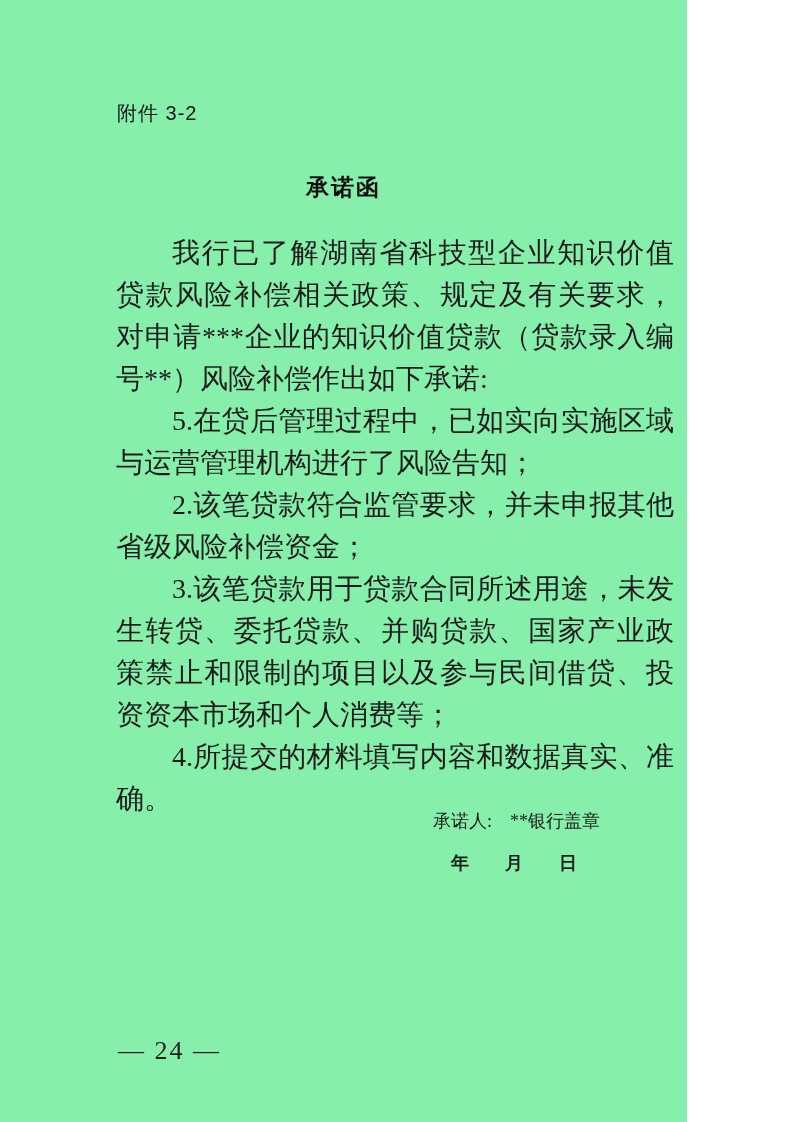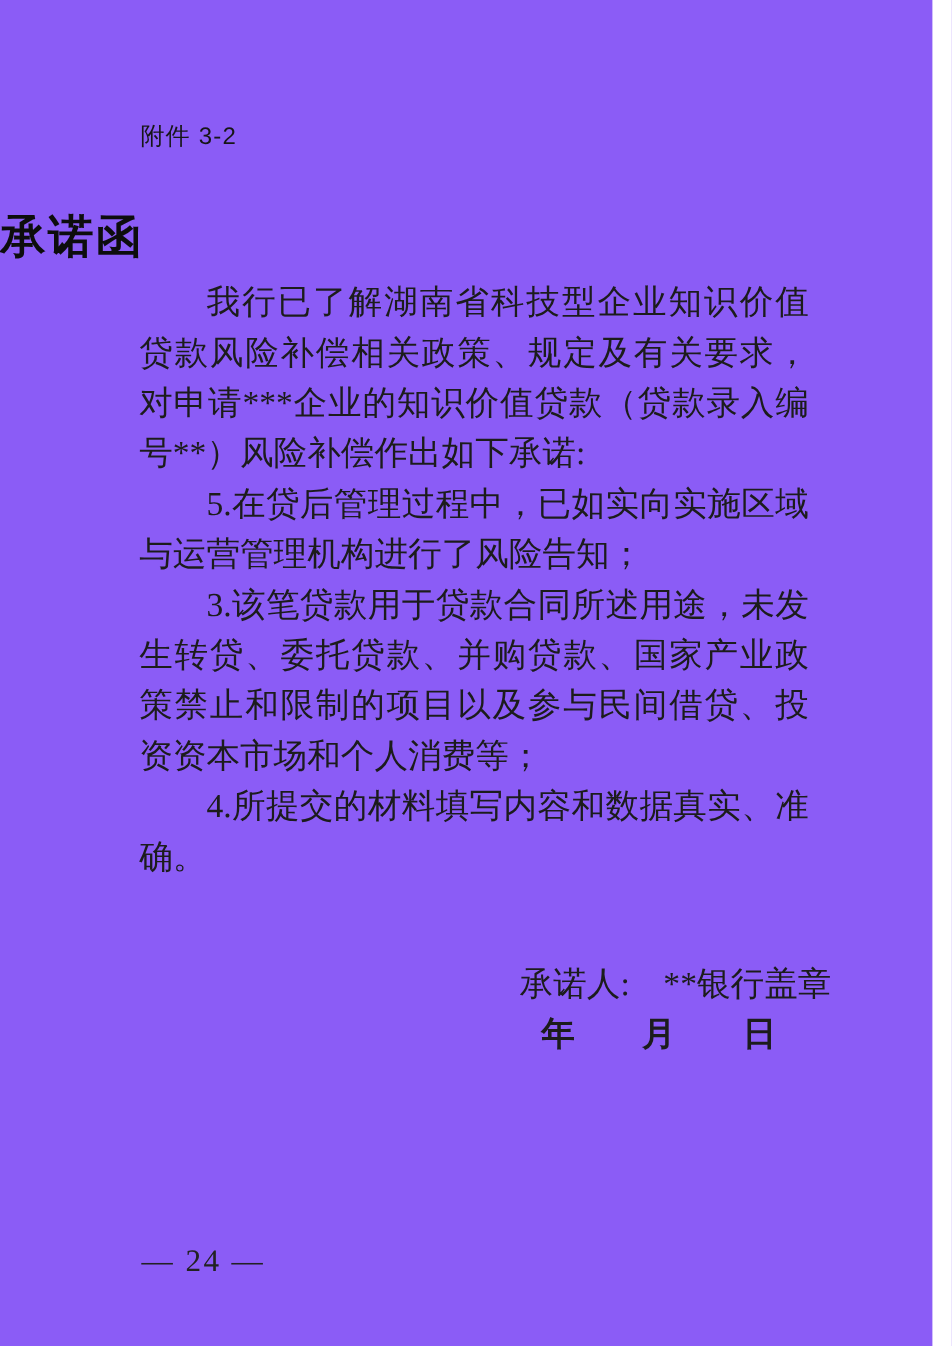"附件 3-2" .page { background: #8b5cf6 -> #86efac; width: 777px -> 687px }
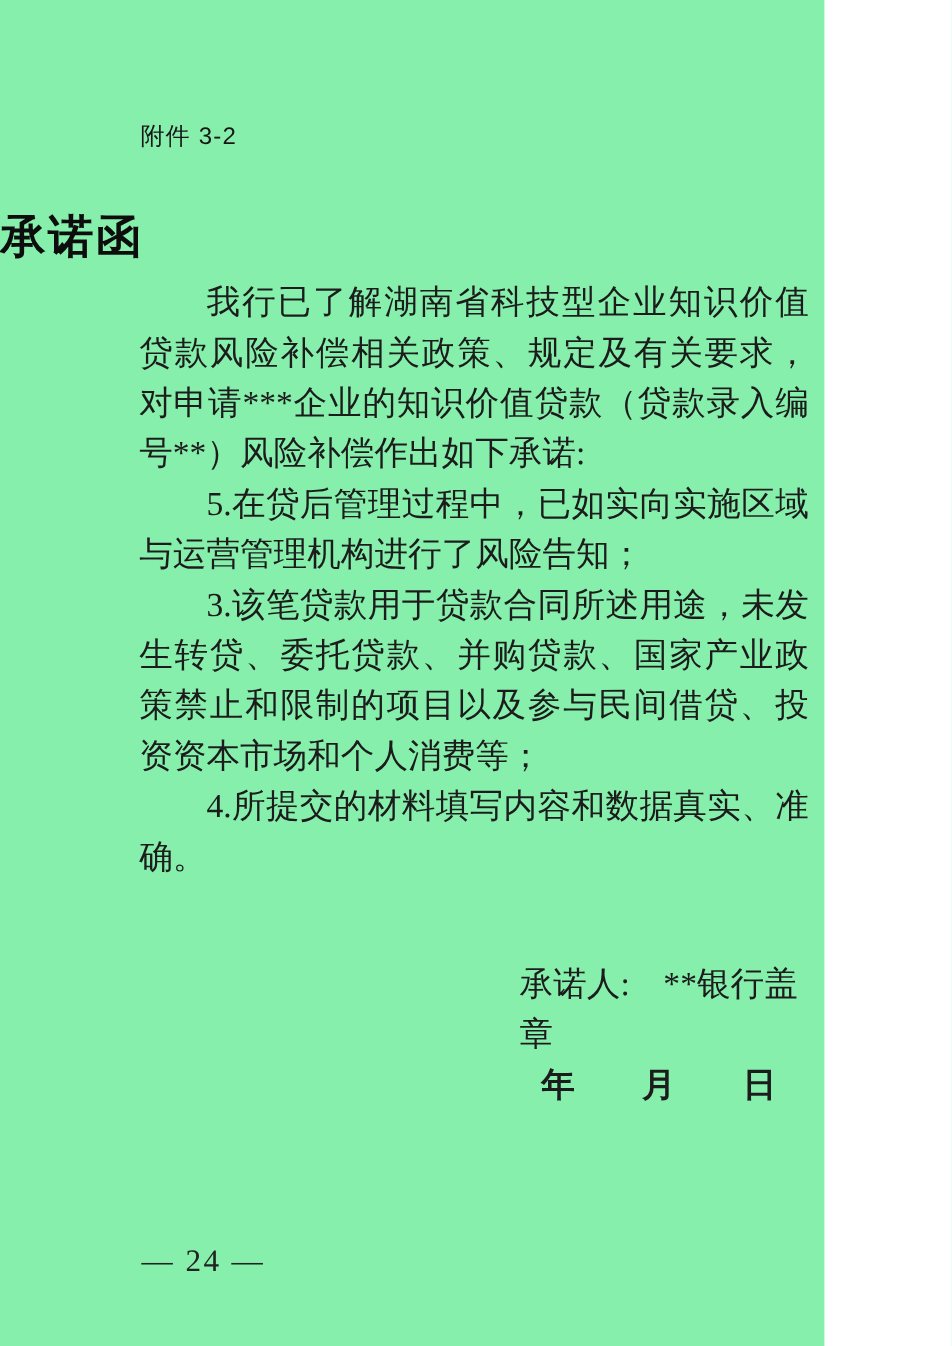"承诺函" .doc-title { font-size: 38px -> 23px; text-align: left -> center }
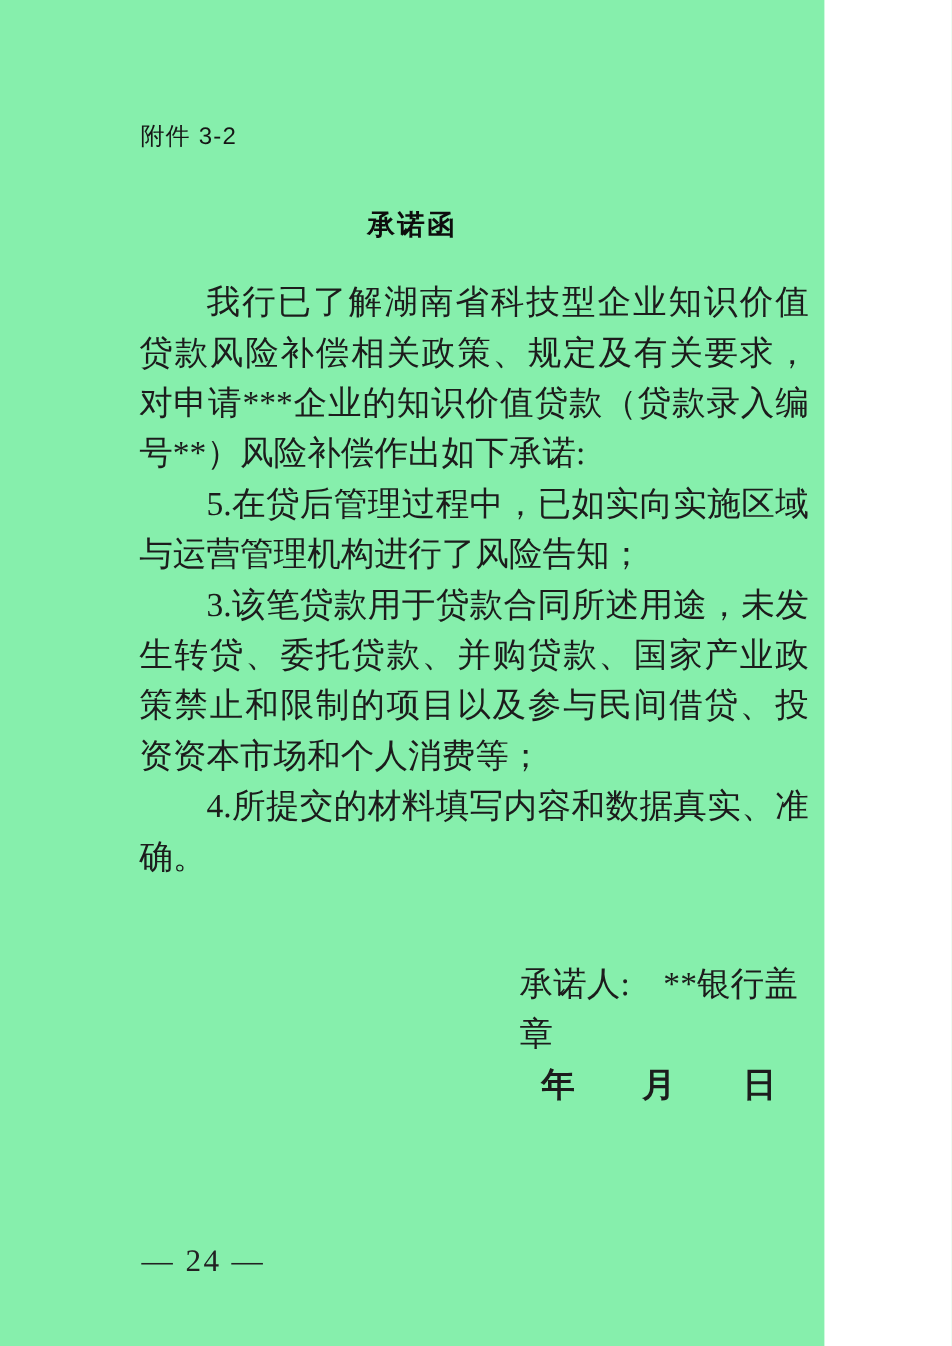"2.该笔贷款符合监管要求，并未申报其他省级风险补偿资金；" p { html: none -> <p>2.该笔贷款符合监管要求，并未申报其他省级风险补偿资金；</p> }
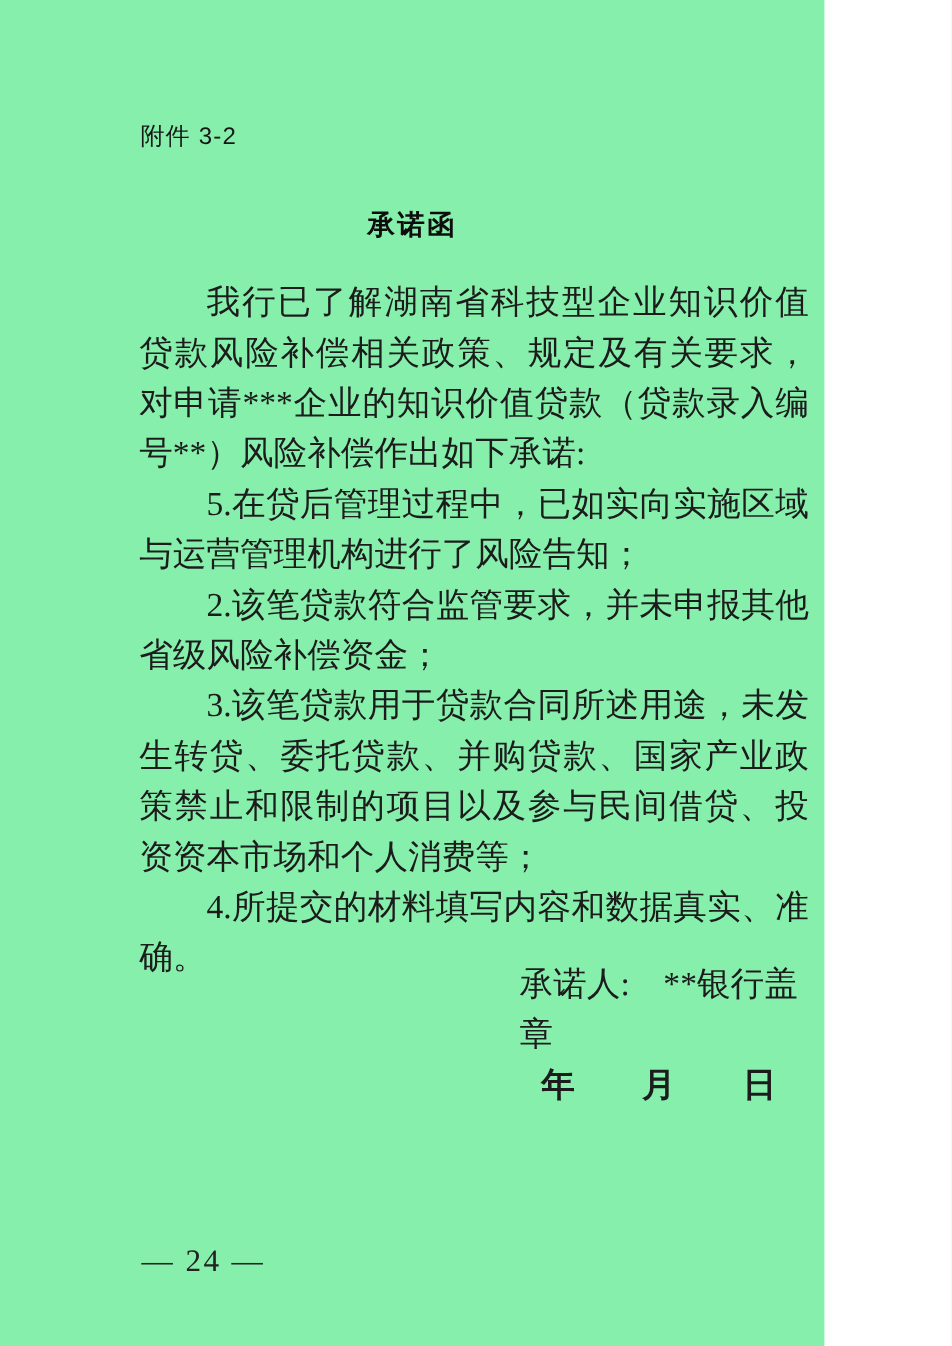"承诺人: **银行盖章" .signature-block { font-size: 28px -> 18px }
